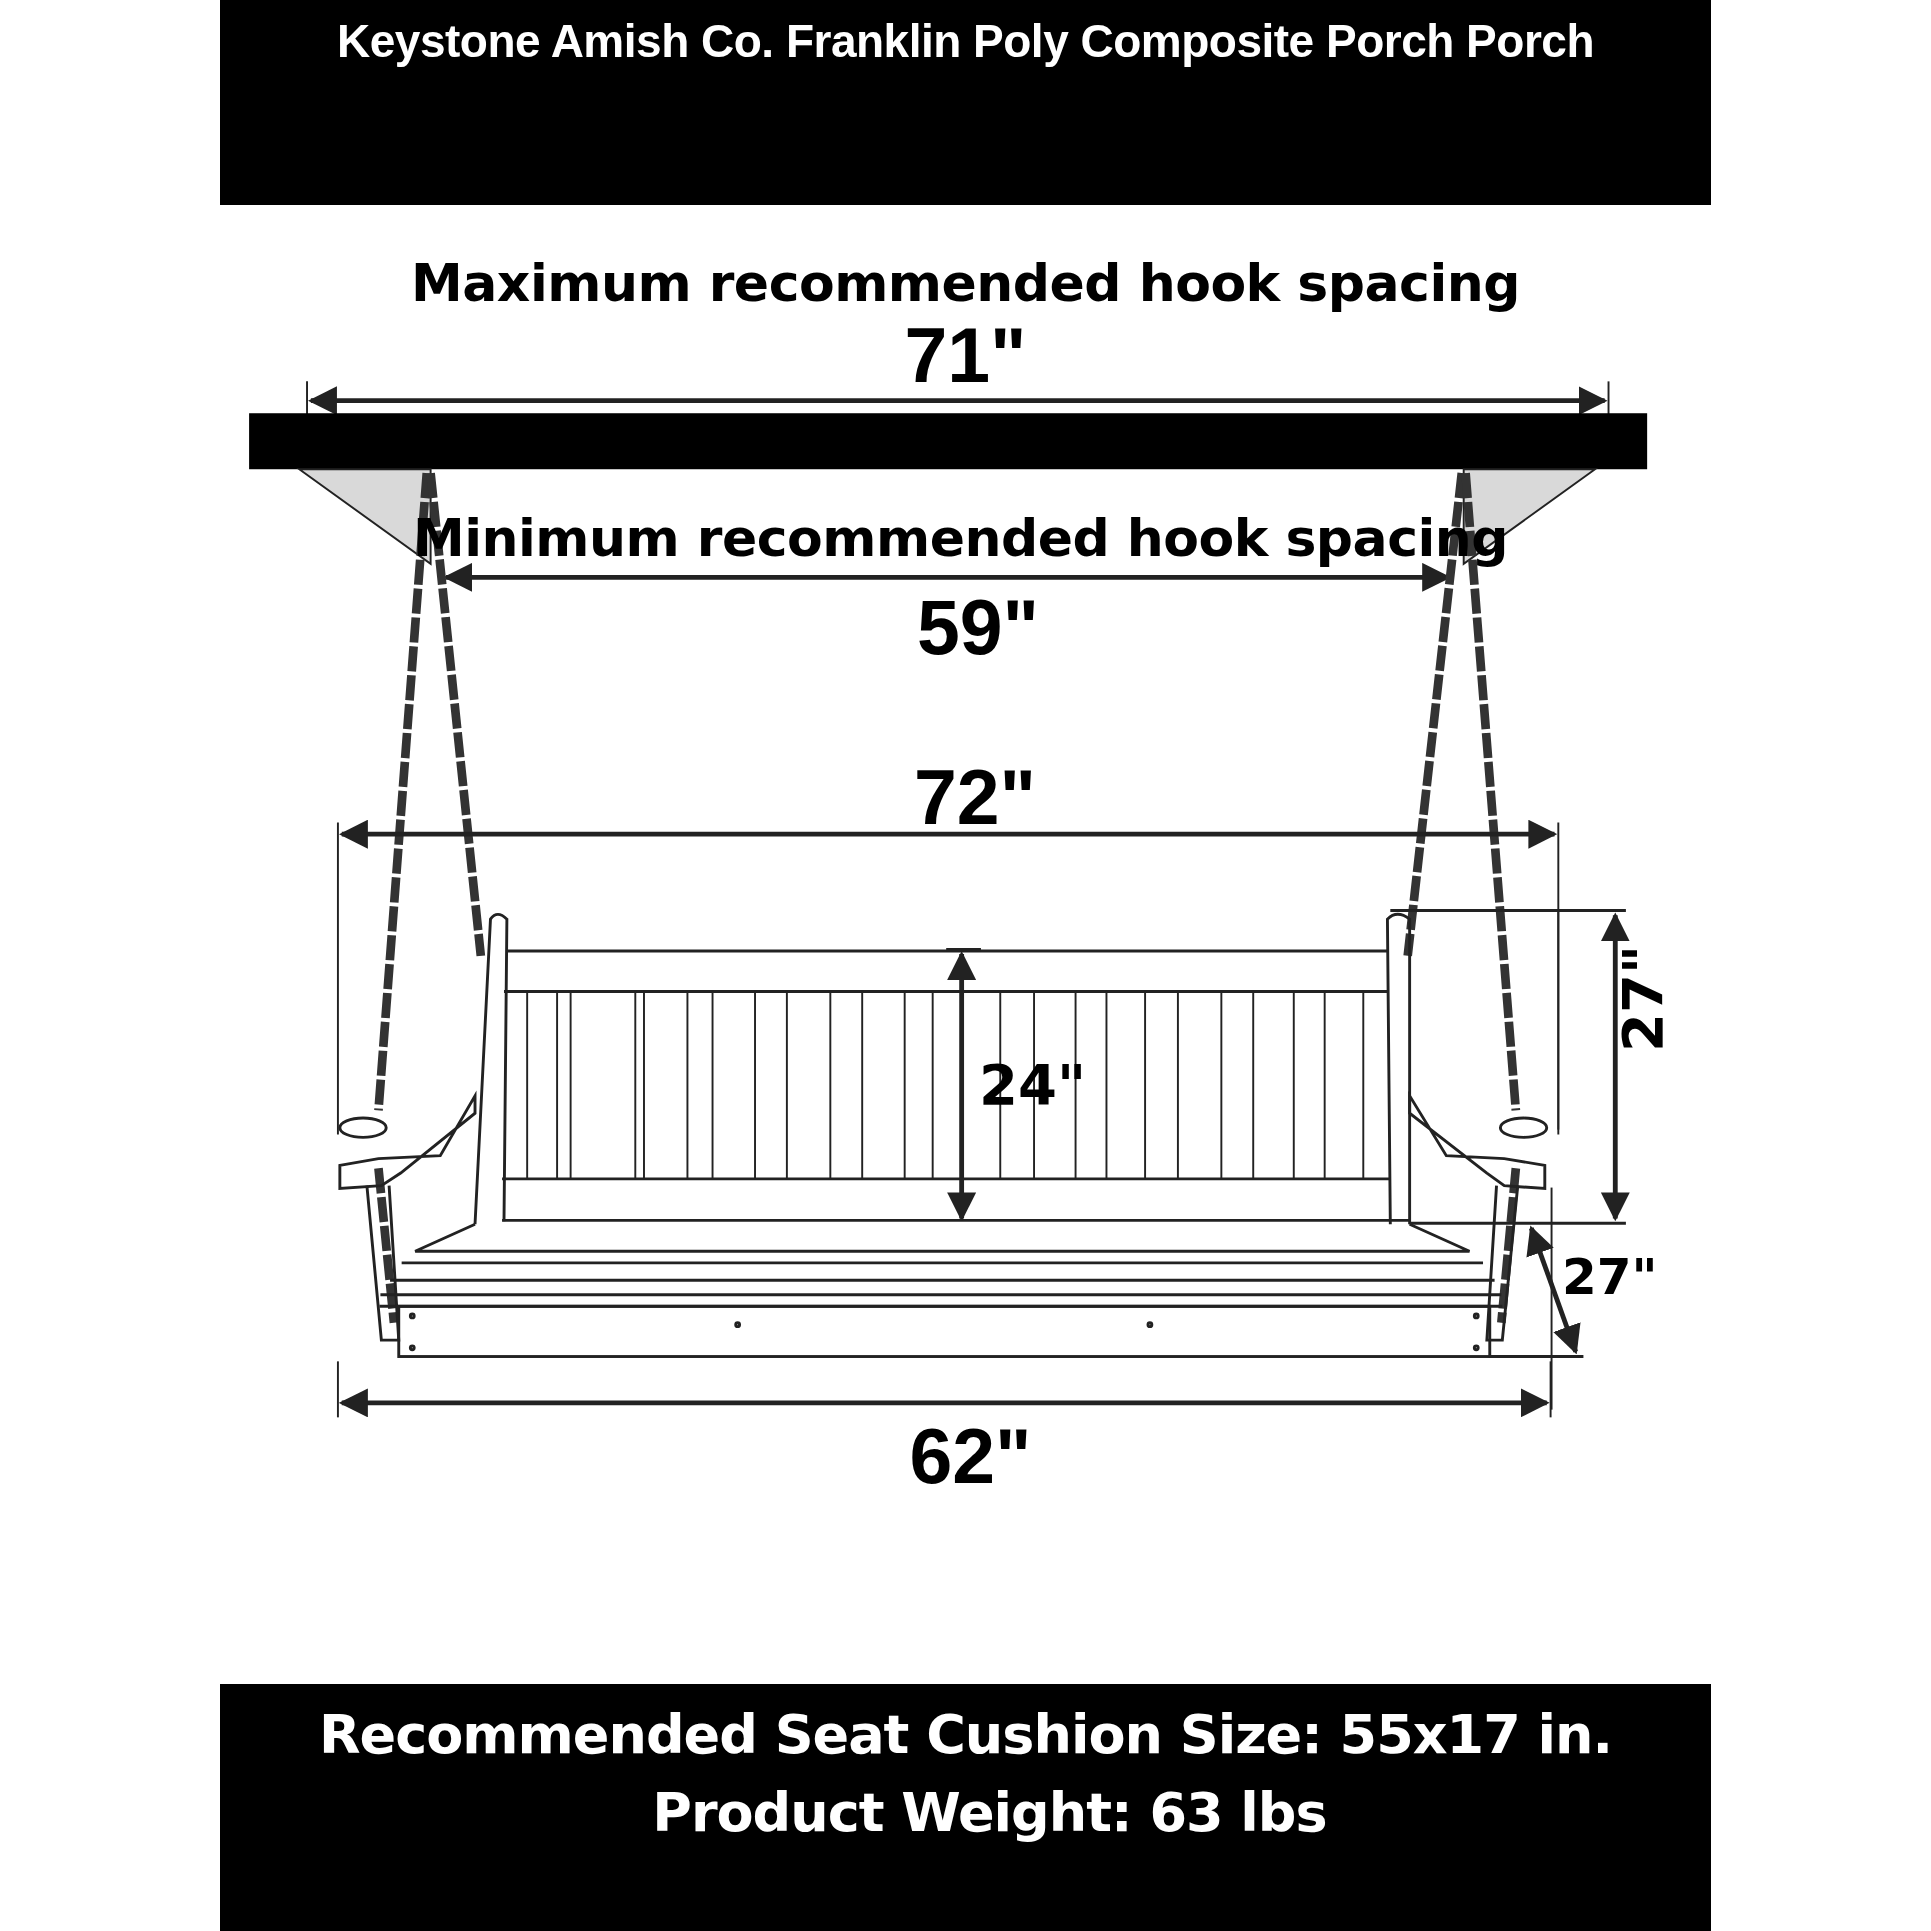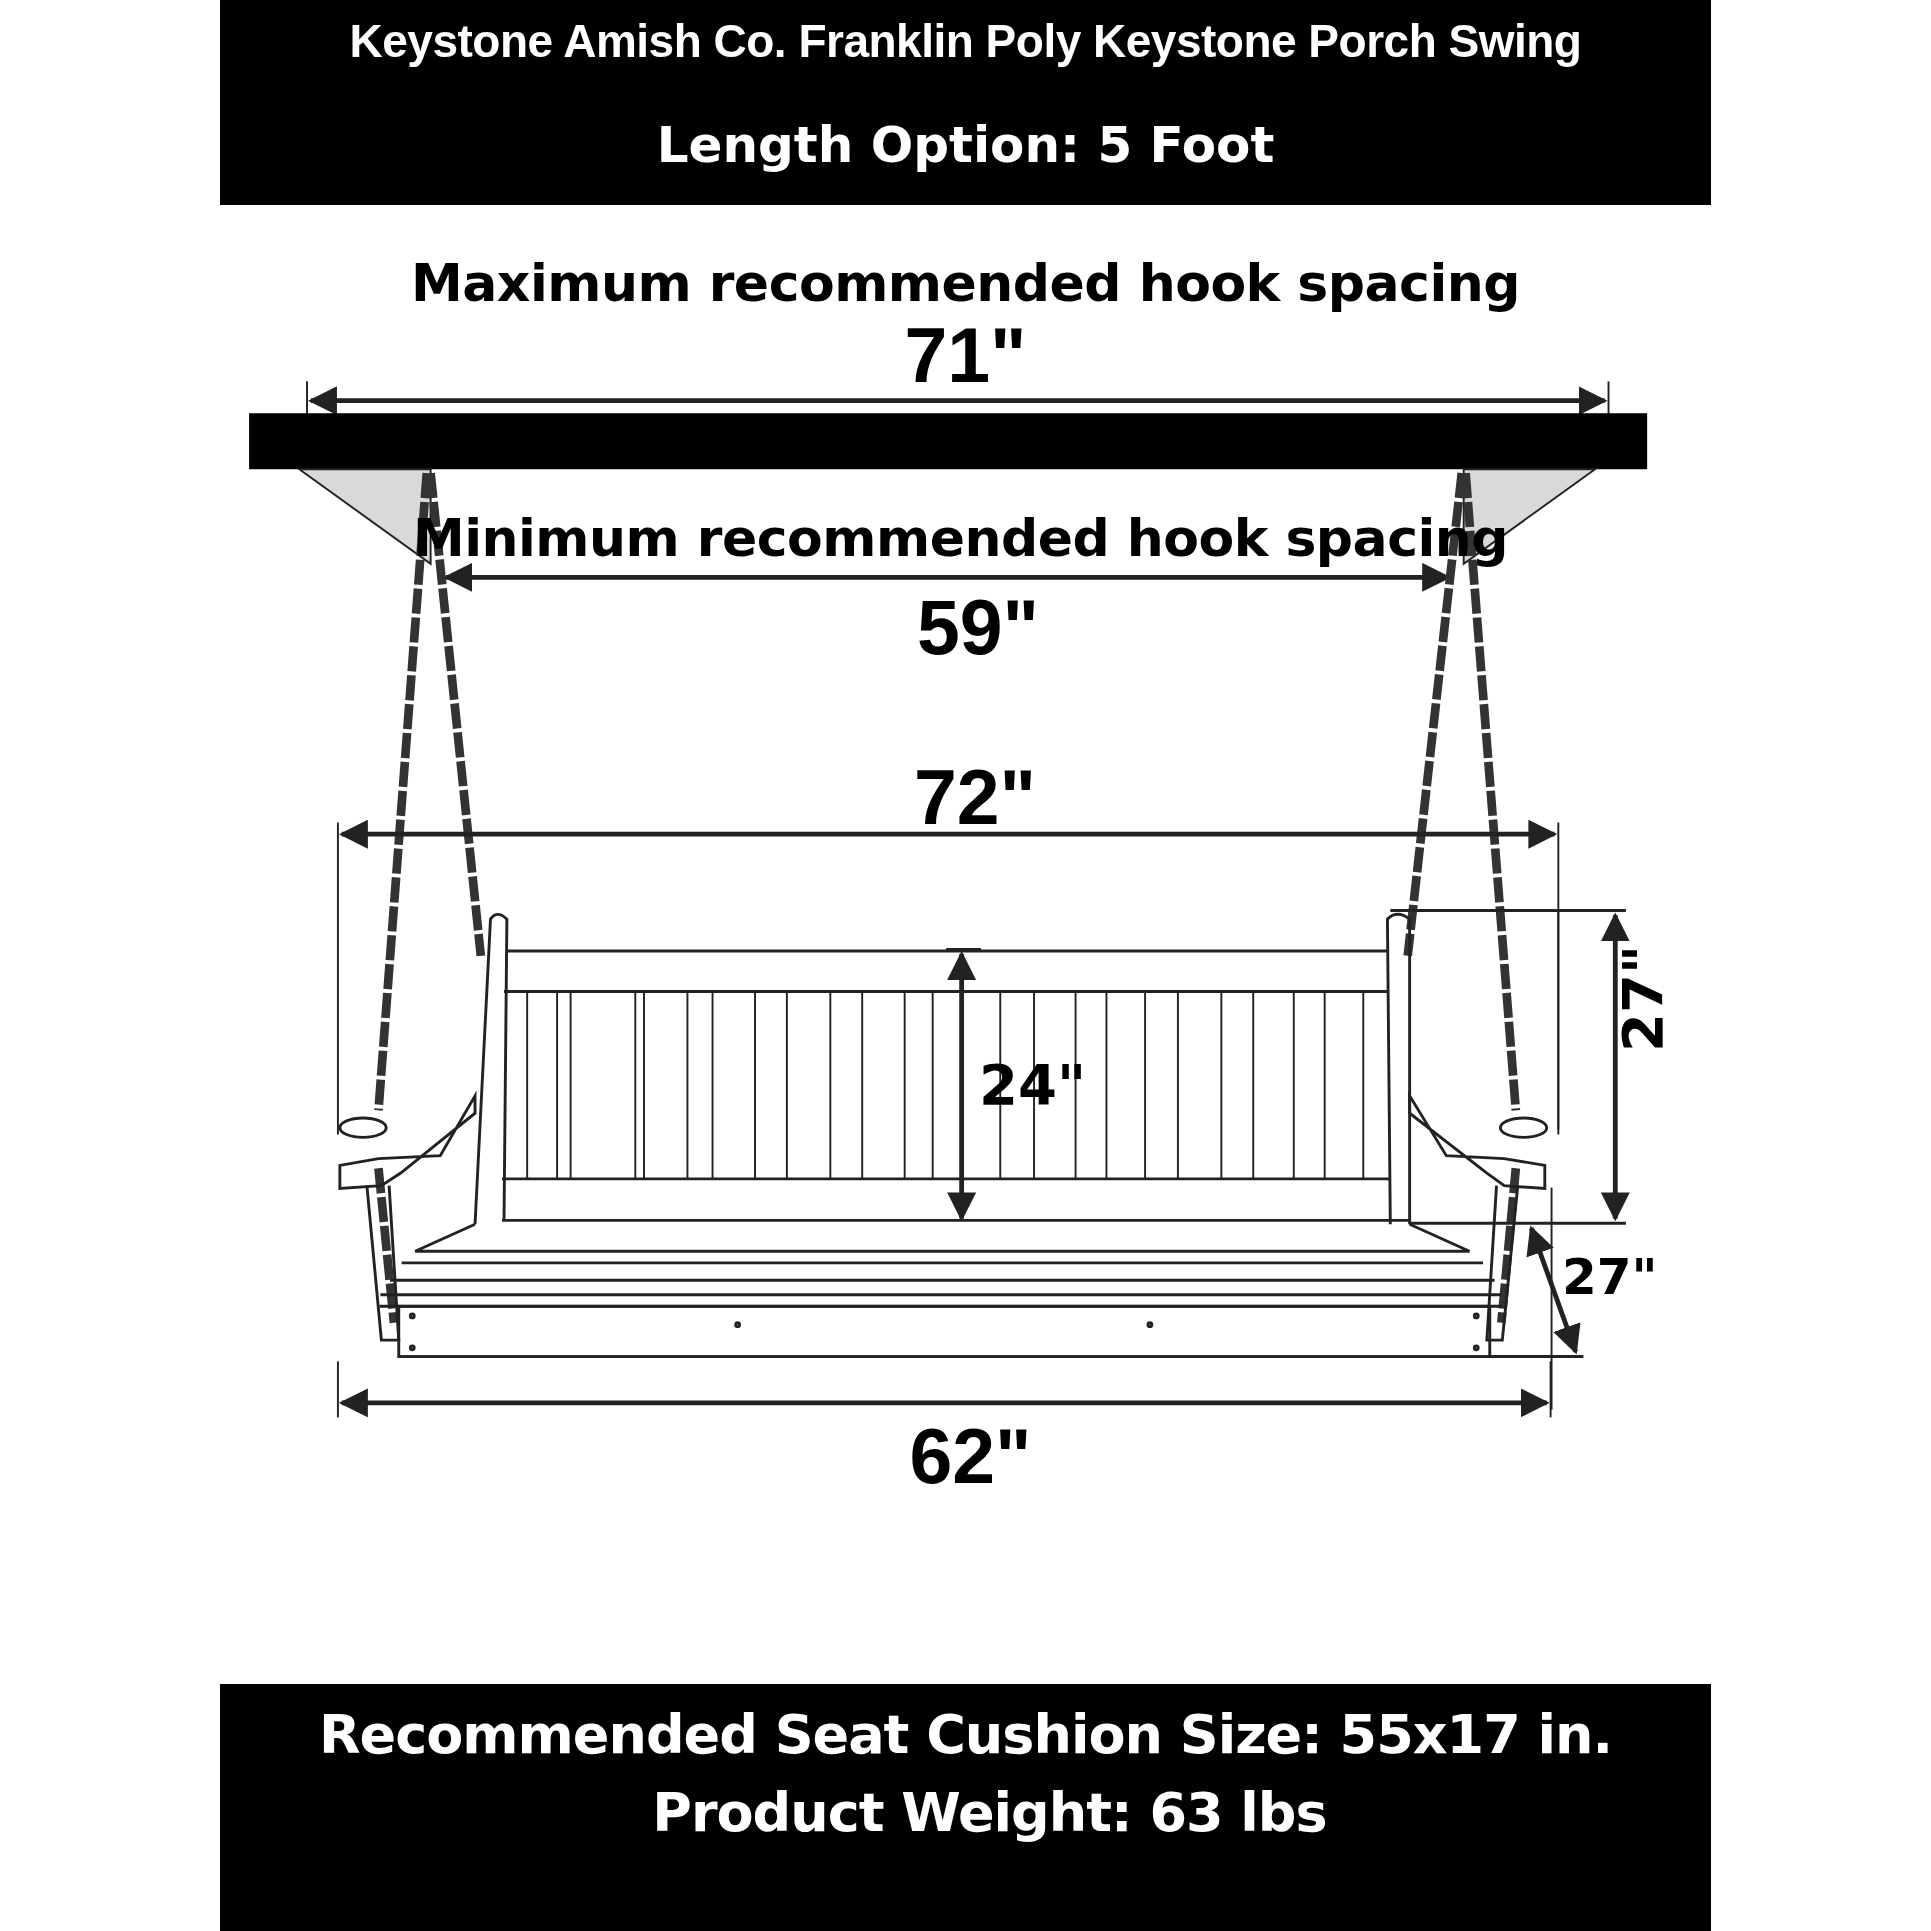"Keystone Amish Co. Franklin Poly" div.title { text: Keystone Porch Swing -> Composite Porch Porch }
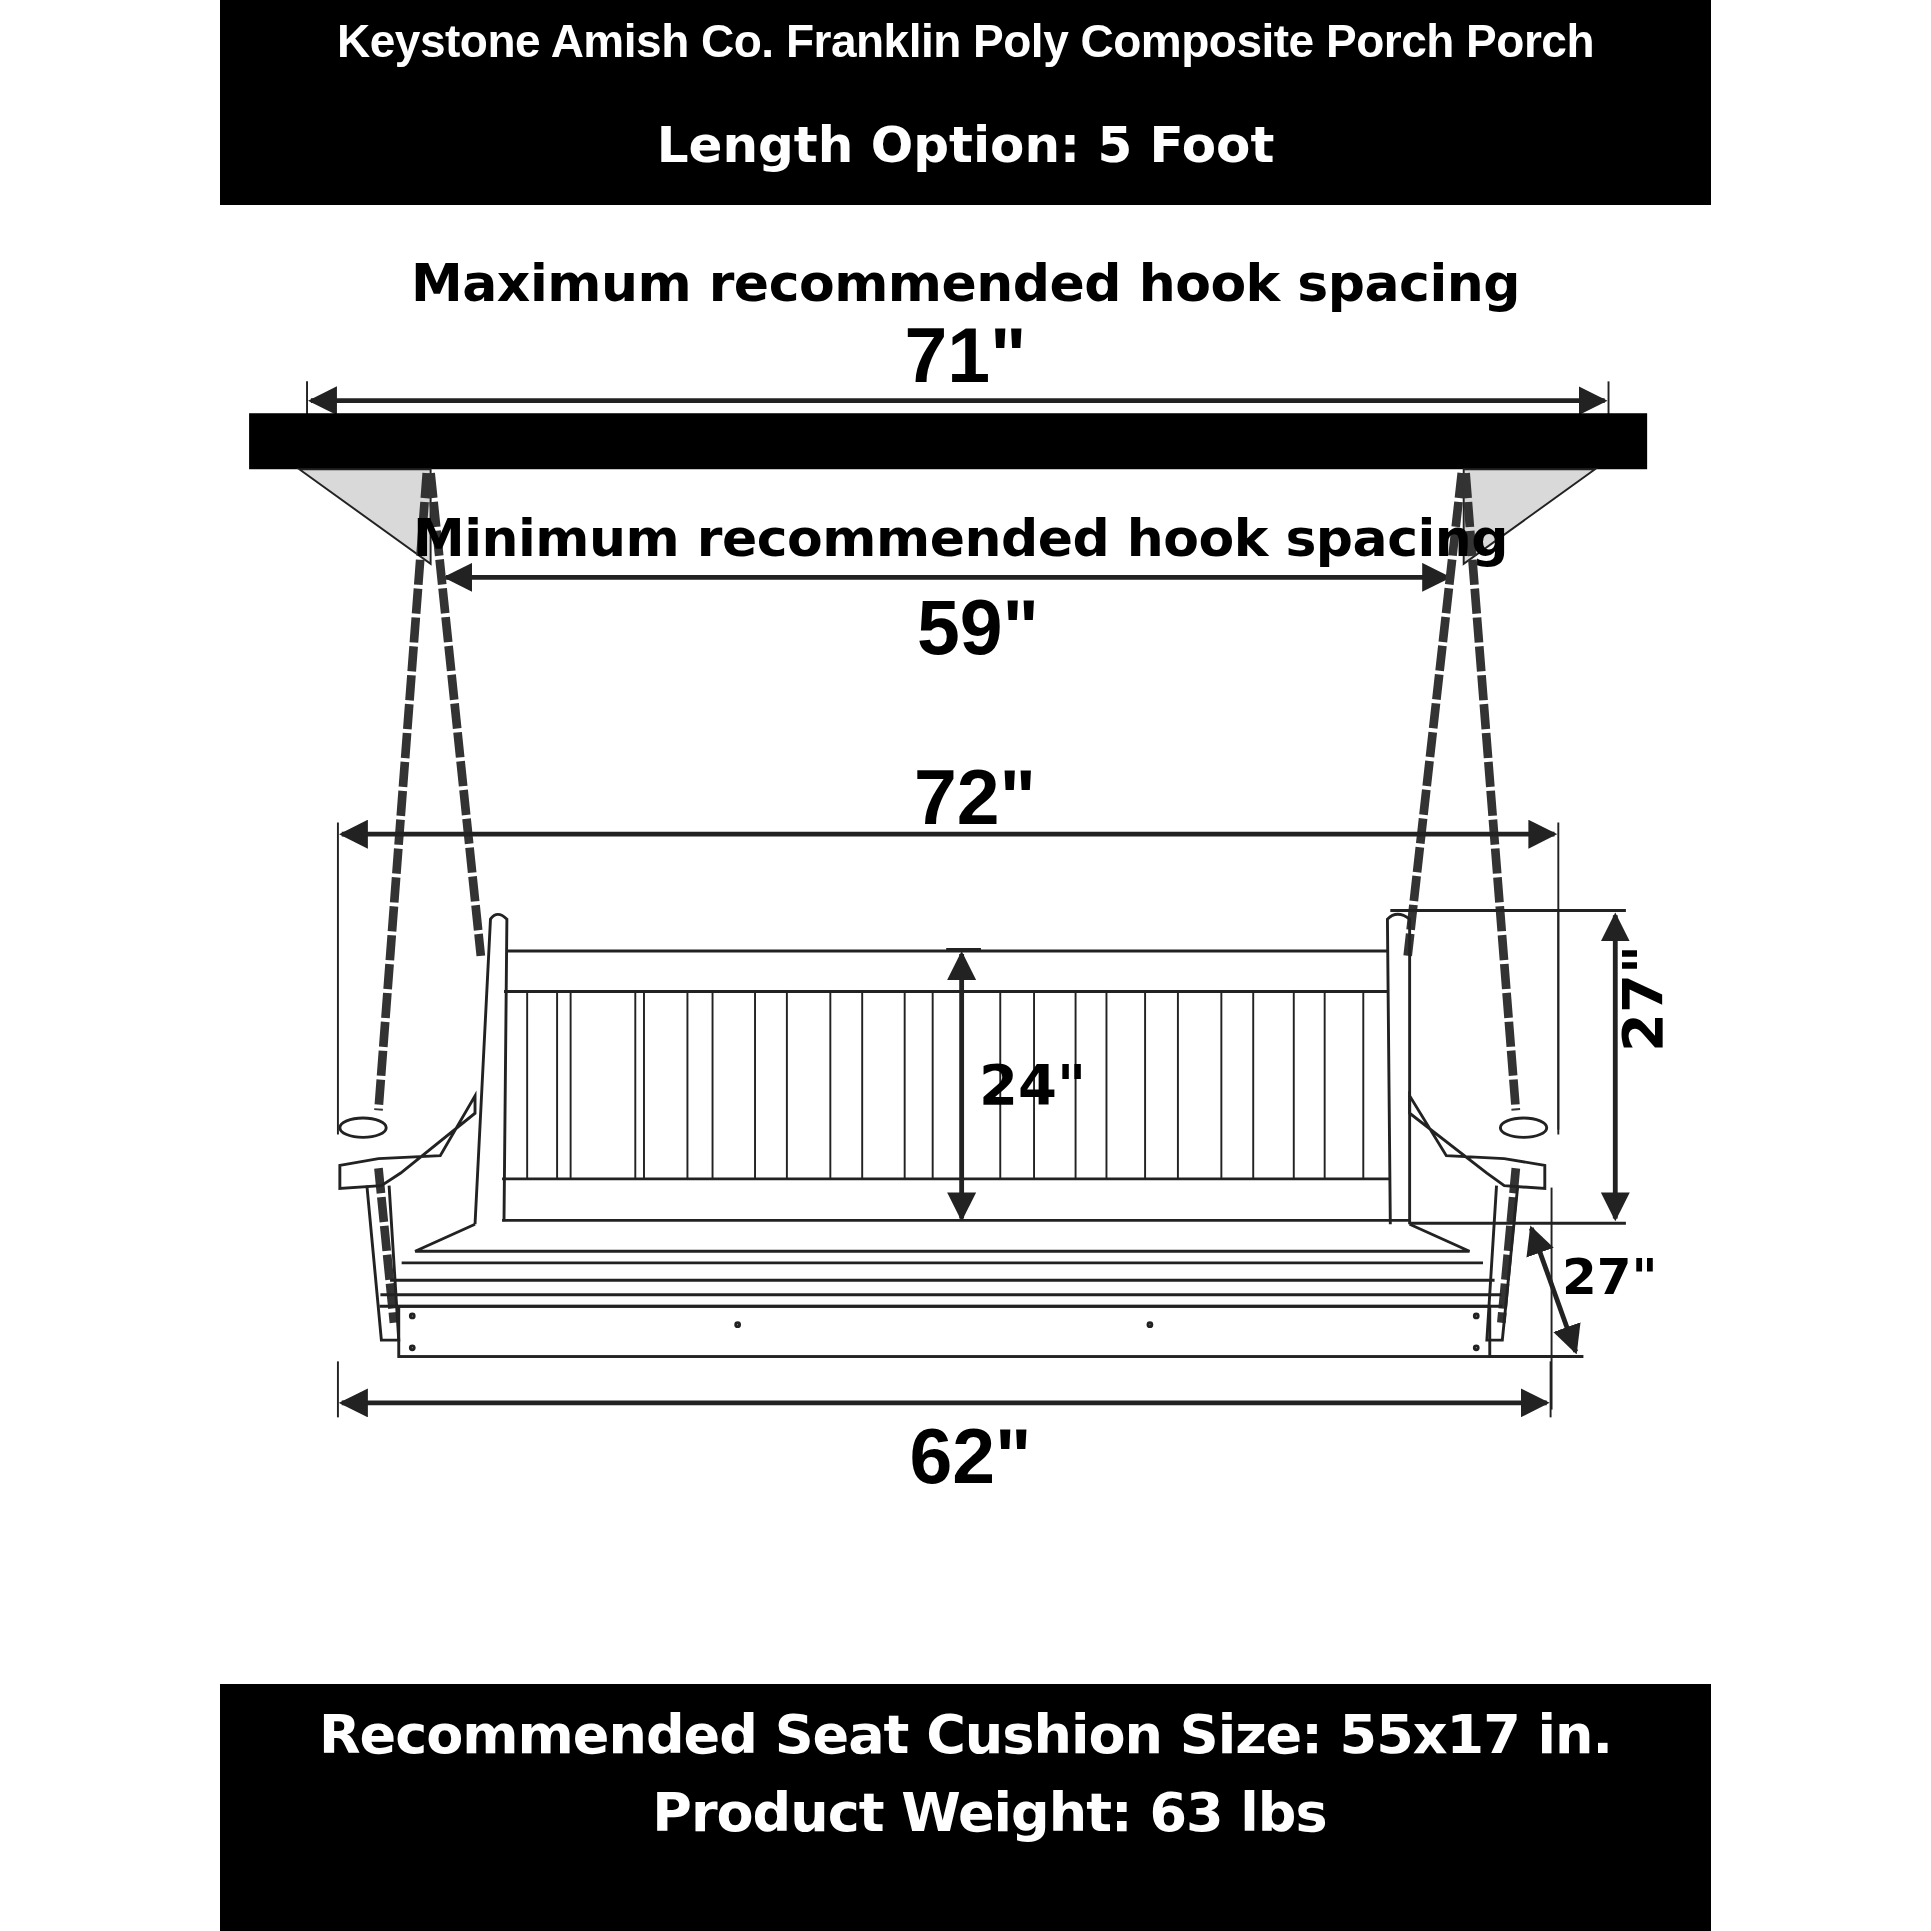"Length Option: 5 Foot" div.subtitle { html: <div>Length Option: 5 Foot</div> -> none }
